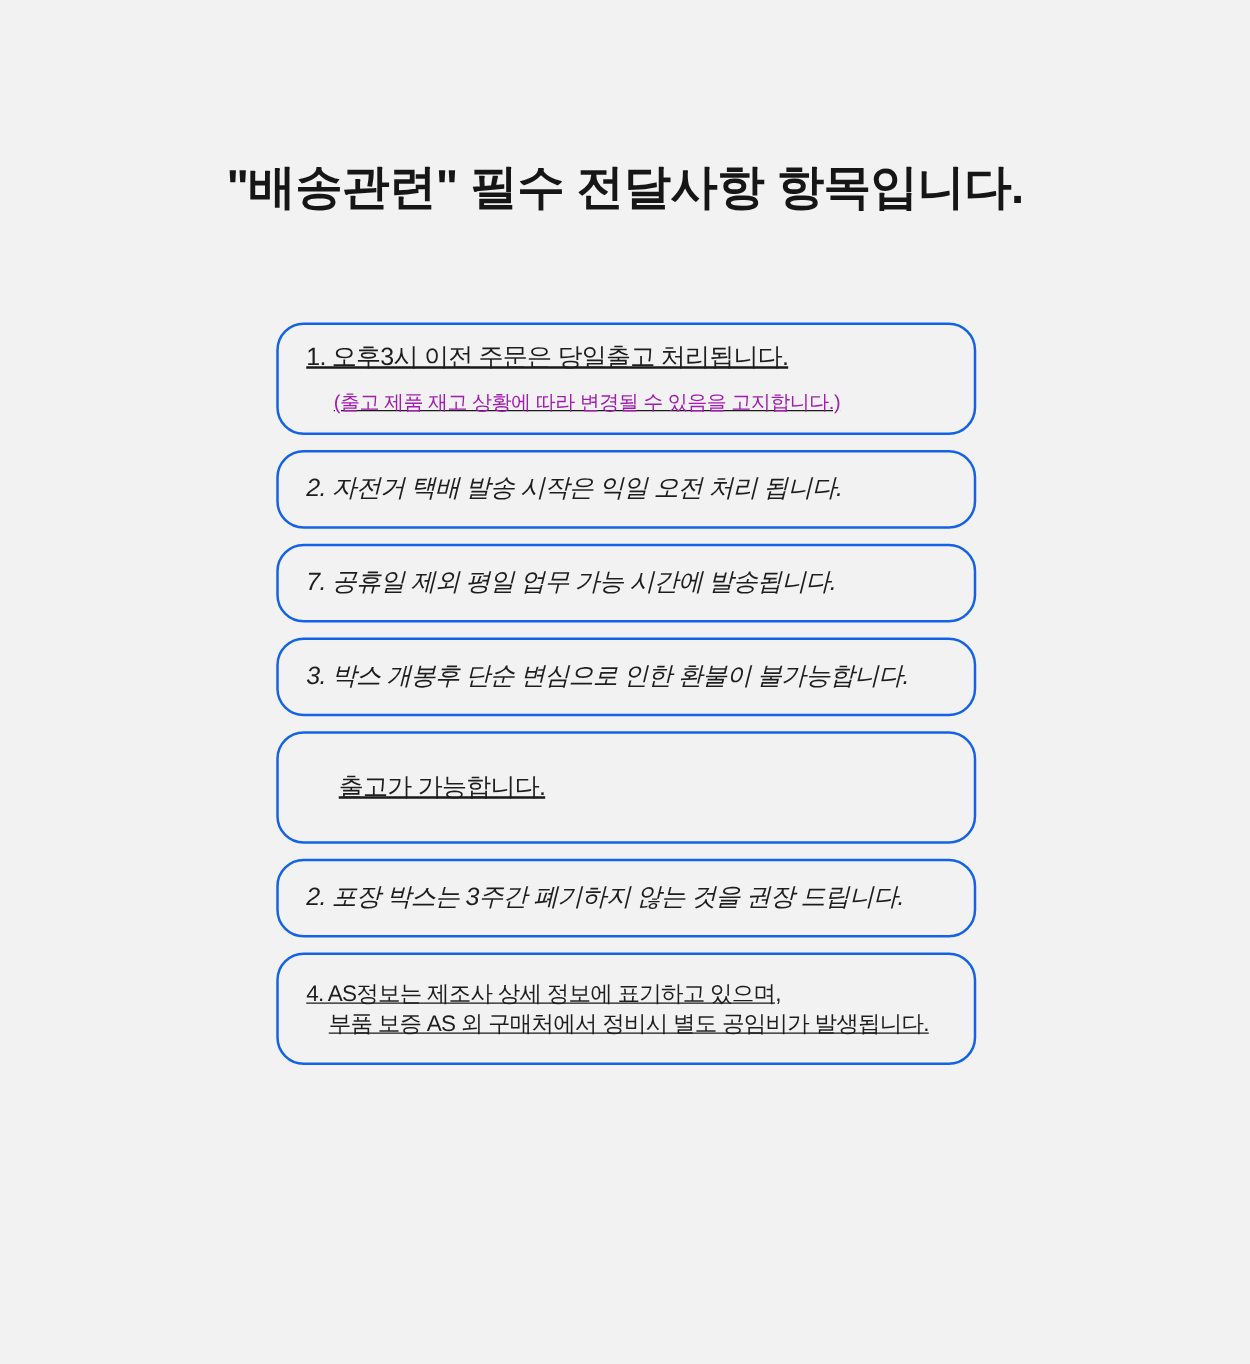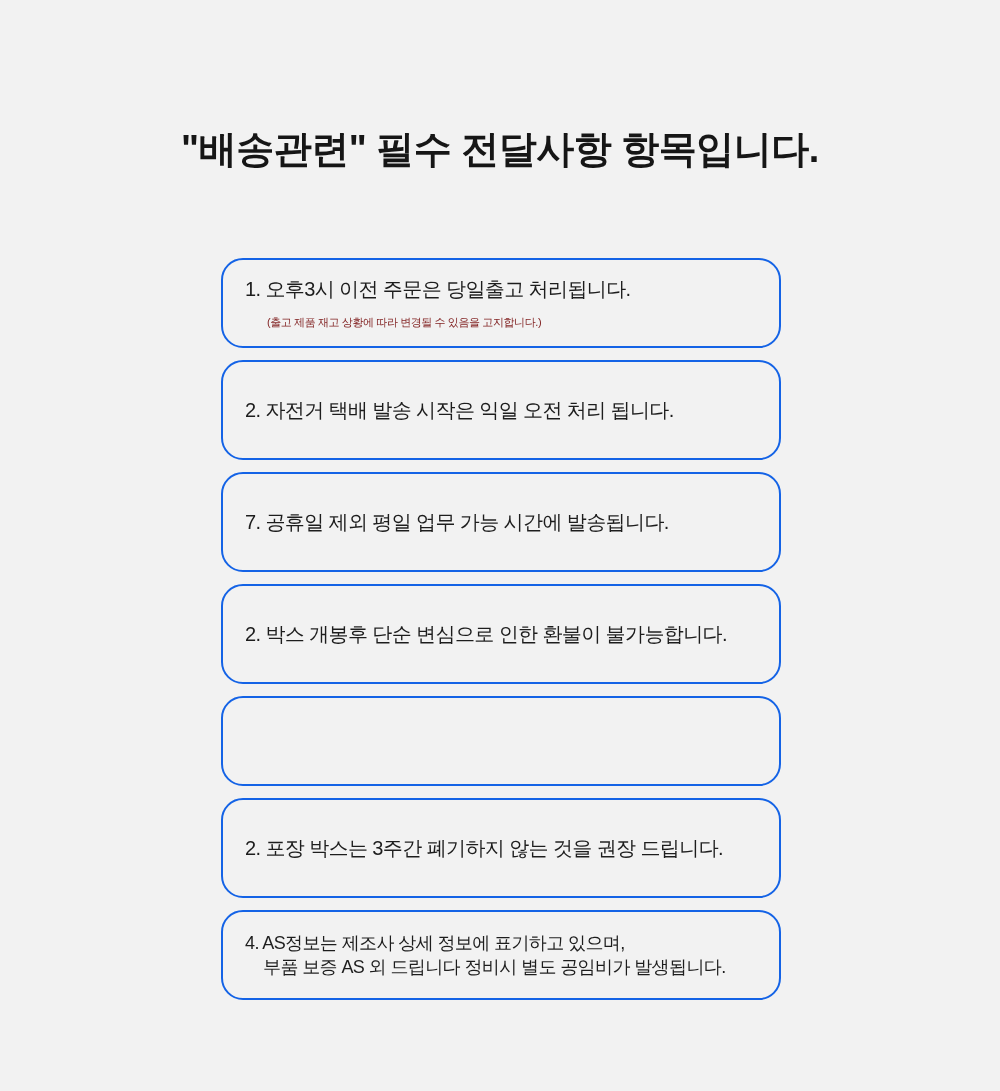"1. 오후3시 이전 주문은 당일출고" .notice-item.h1 { text-decoration: none -> underline }
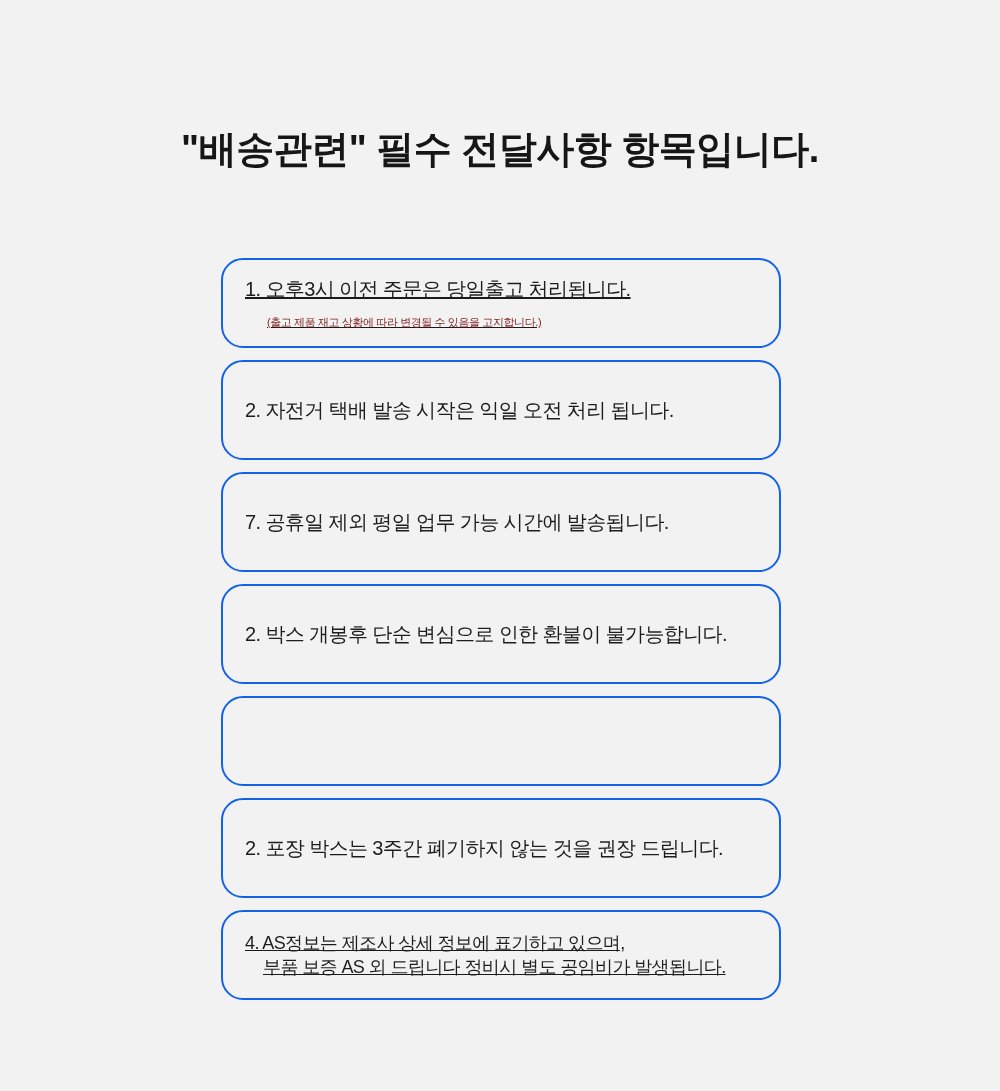"(출고 제품 재고 상황에 따라" .line-sub { color: #7f1d1d -> #a21caf; font-size: 11px -> 16px }
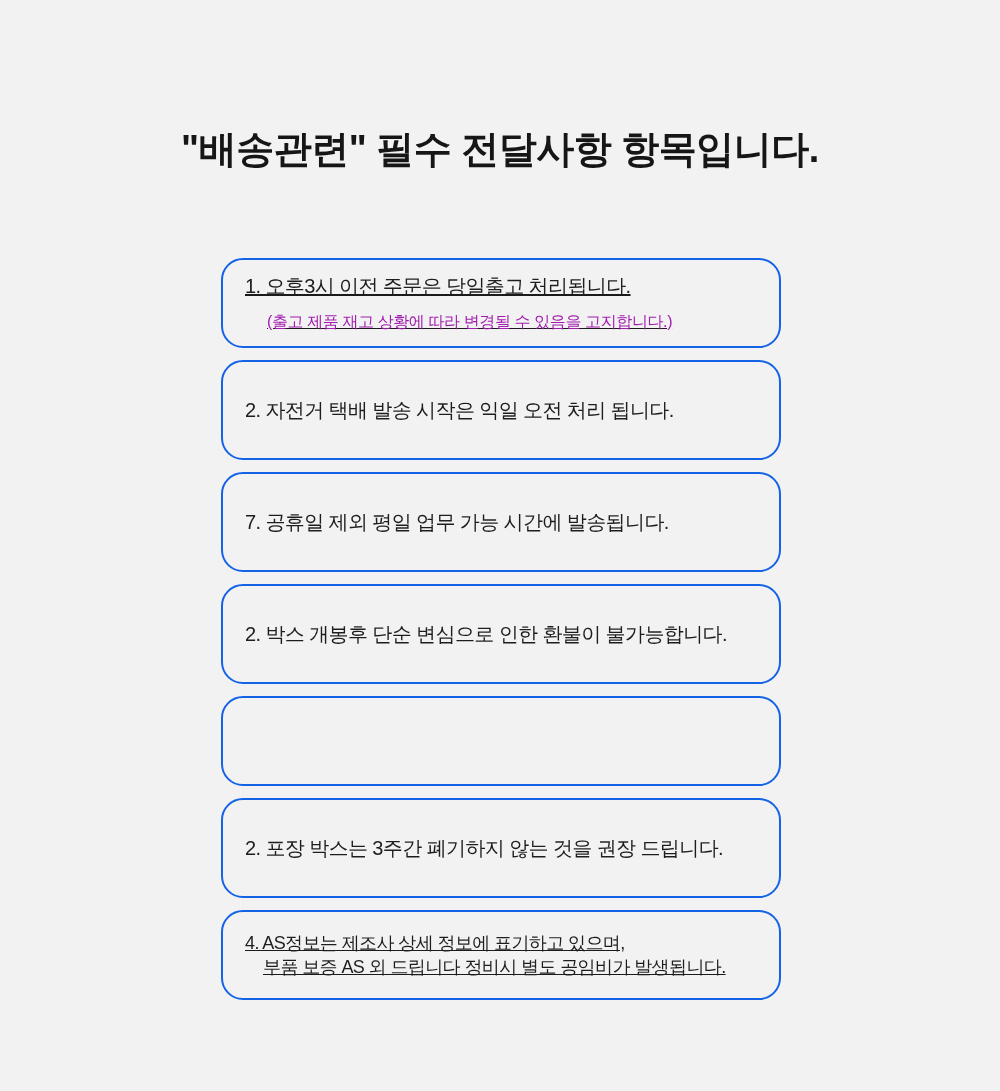"2. 자전거 택배 발송 시작은" .notice-item.h2 { font-style: none -> italic; height: 100px -> 63px }
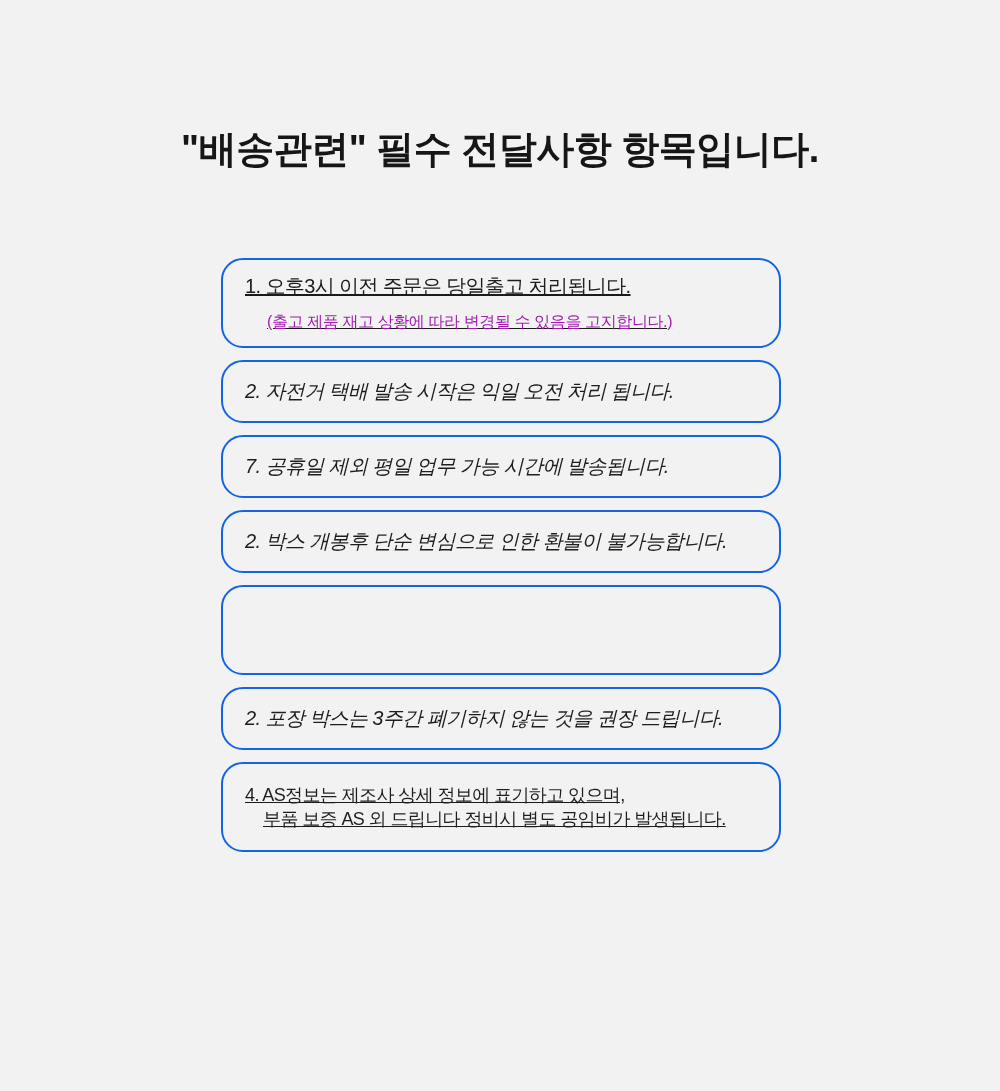"2. 박스 개봉후 단순 변심으로" div.line-main { text: 2 -> 3 }
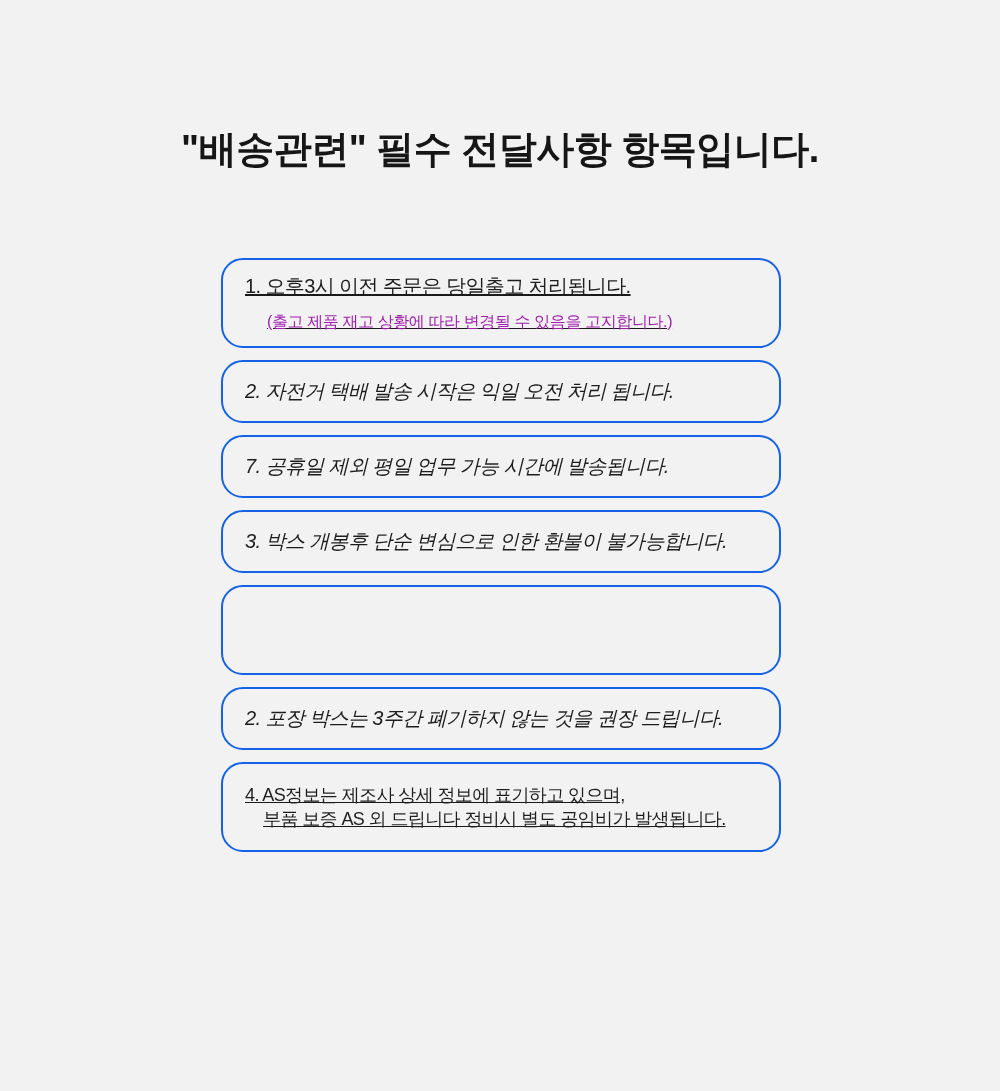"출고가 가능합니다." div.line-cont { html: none -> <div>출고가 가능합니다.</div> }
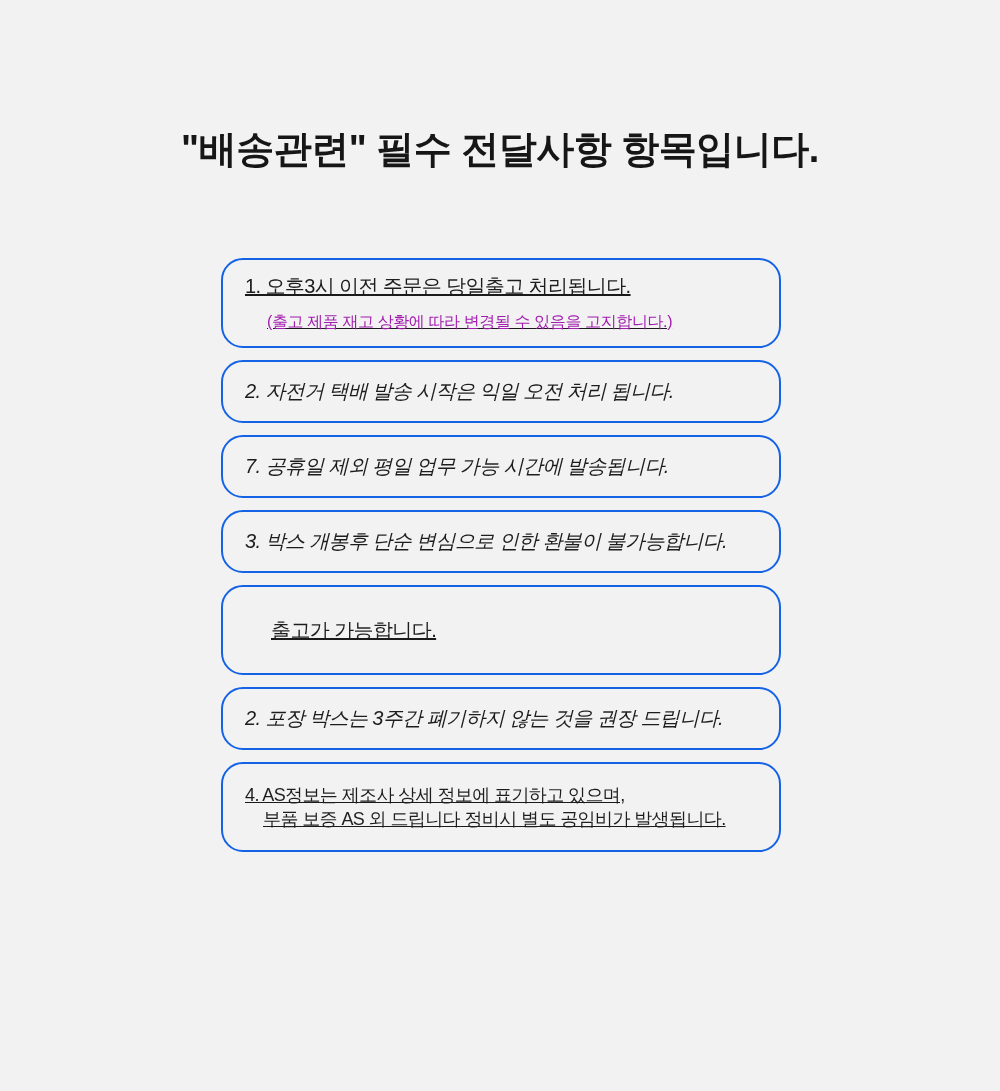"부품 보증 AS 외 드립니다" div.line-cont { text: 드립니다 -> 구매처에서 }
